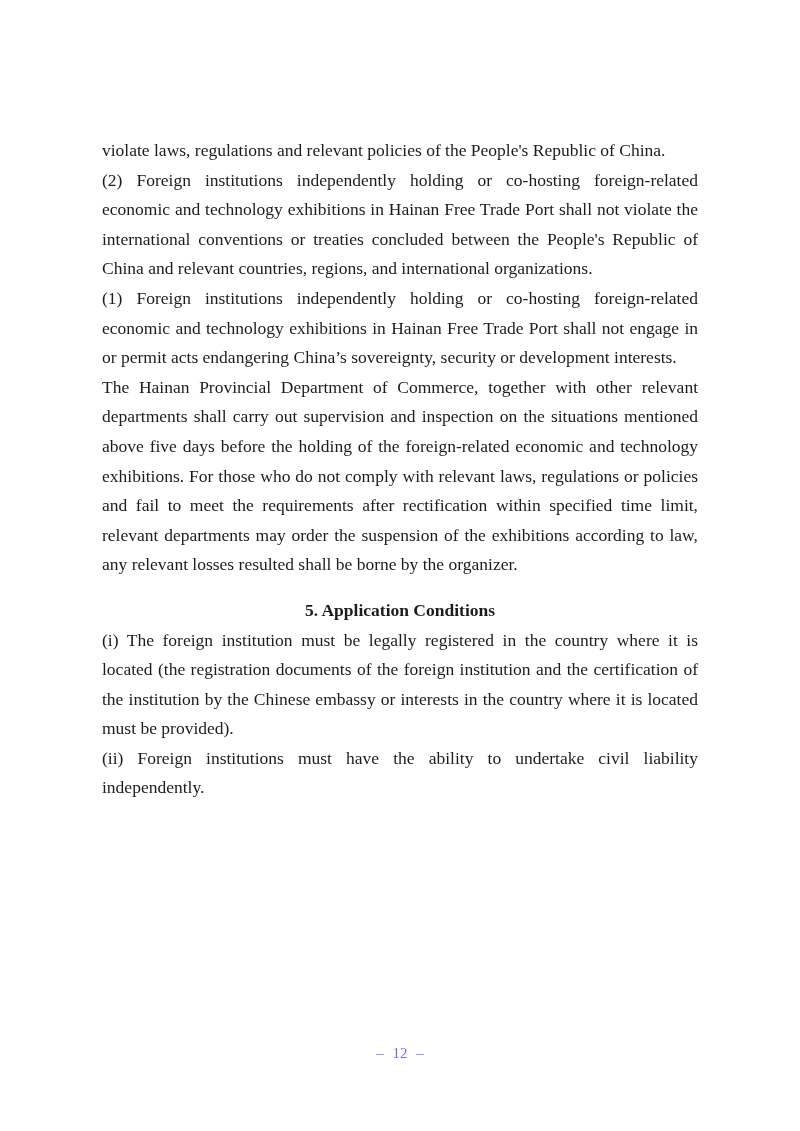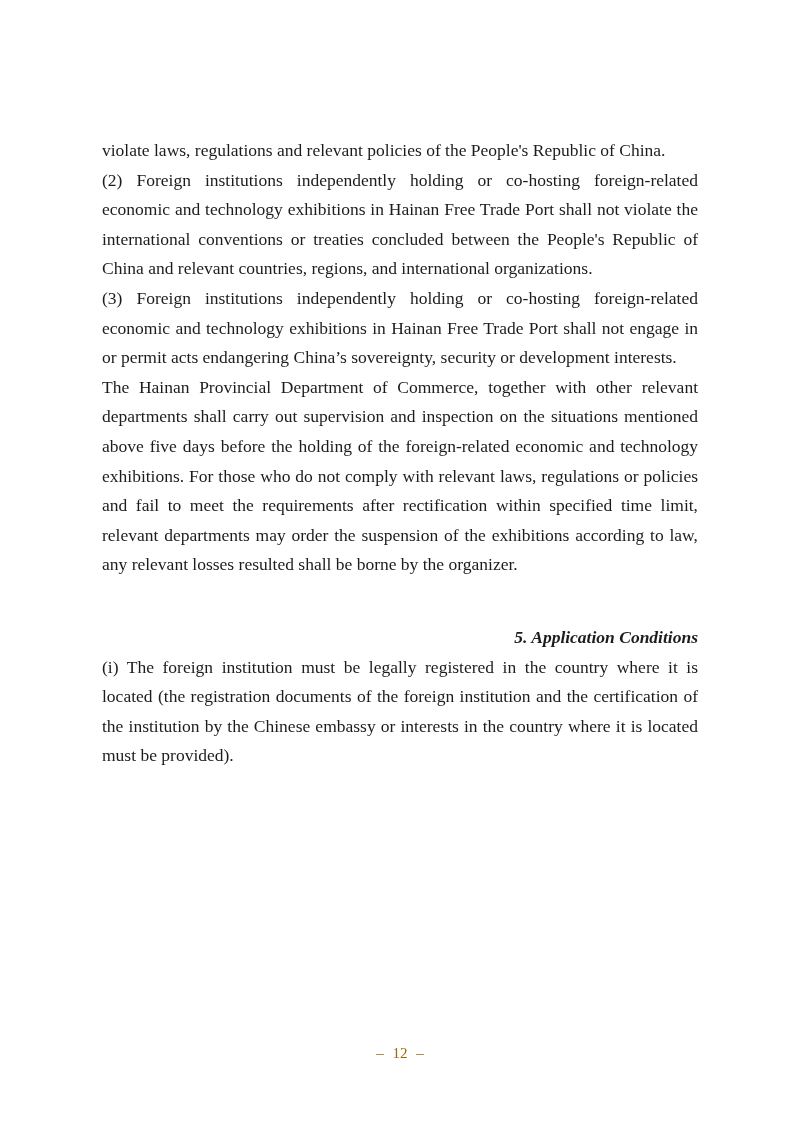"(3) Foreign institutions independently" p.para { text: 3 -> 1 }
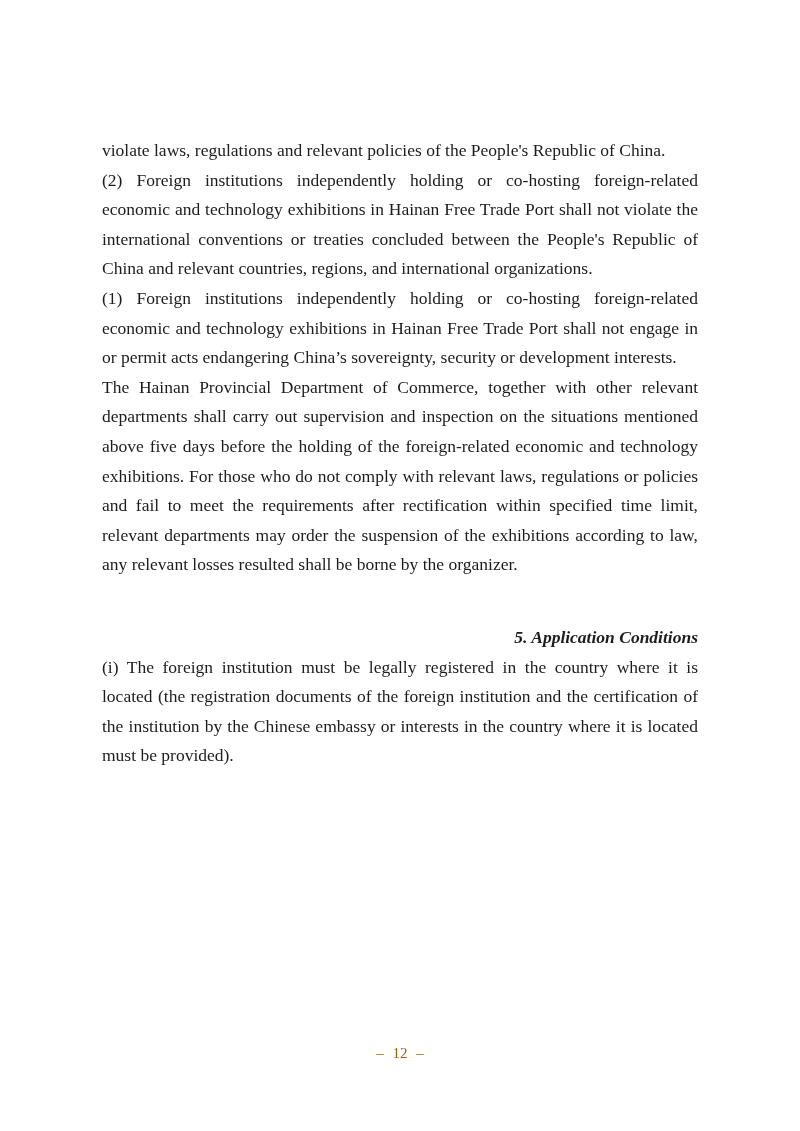"5. Application Conditions" .para.heading { font-style: italic -> none; margin-top: 43px -> 16px; text-align: right -> center }
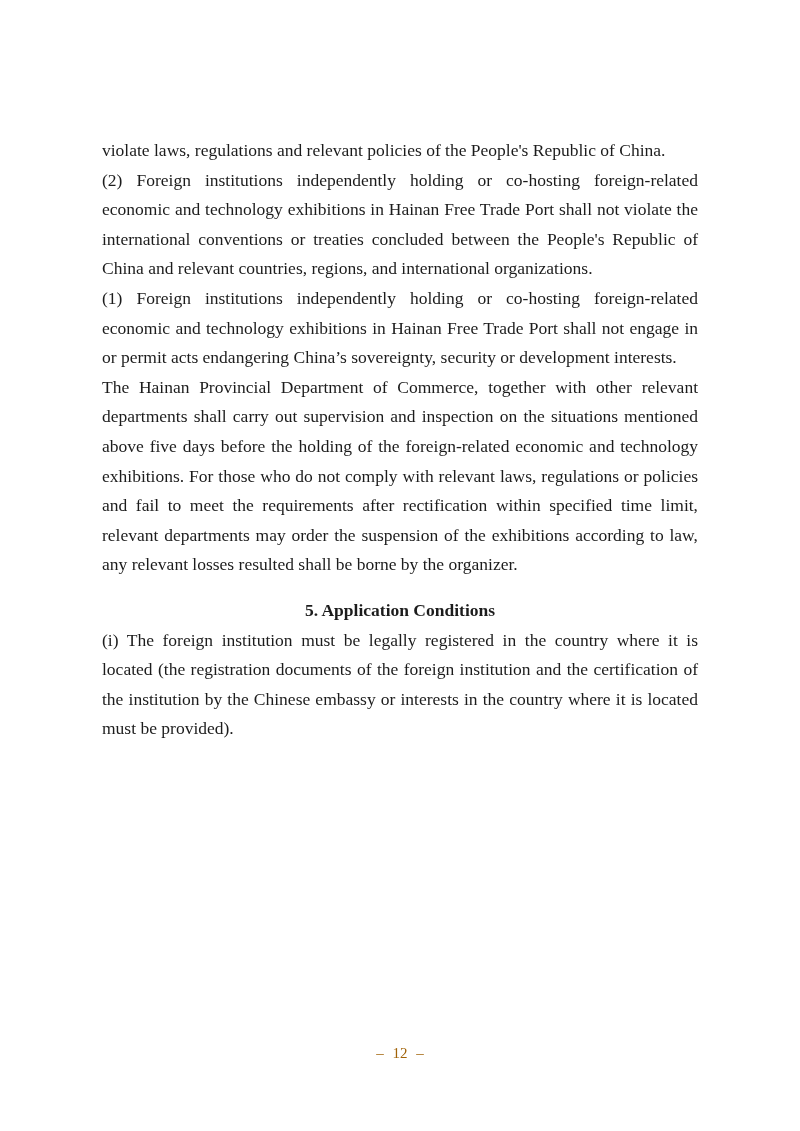"(ii) Foreign institutions must have" p.para { html: none -> <p>(ii) Foreign institutions must have the ability to undertake civil liability independently.</p> }
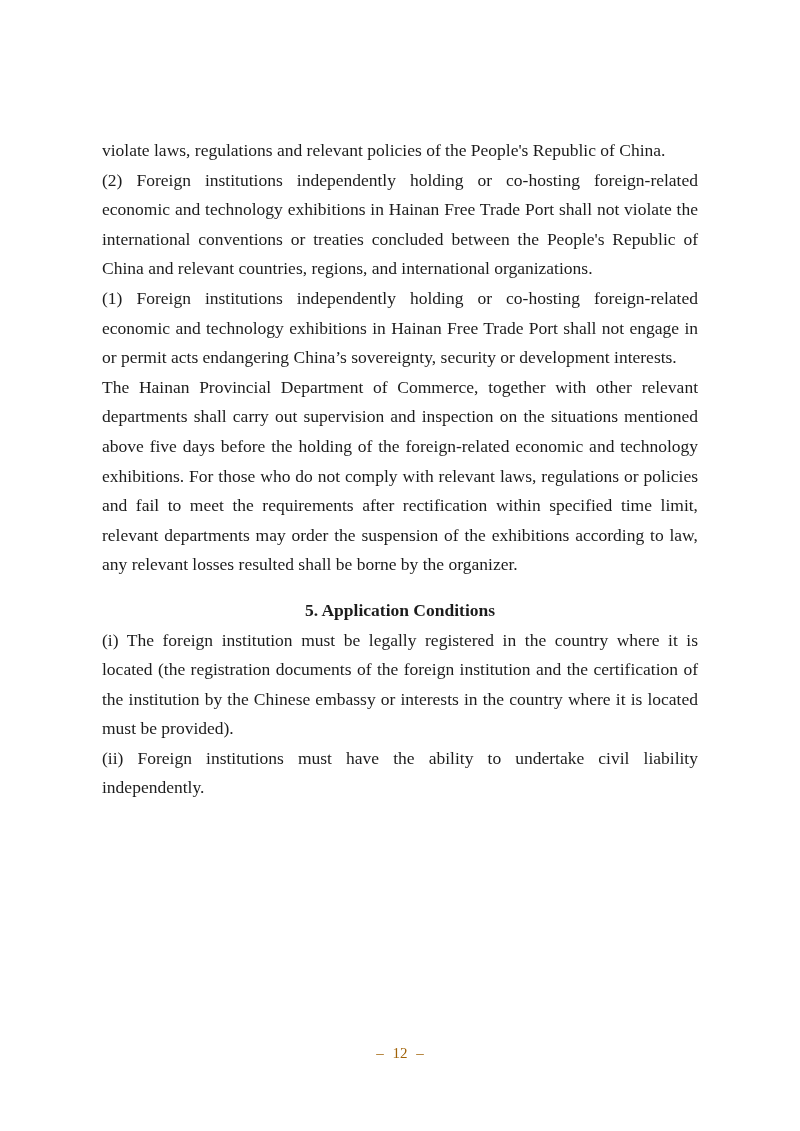"– 12 –" .footer { color: #a16207 -> #8b5cf6 }
